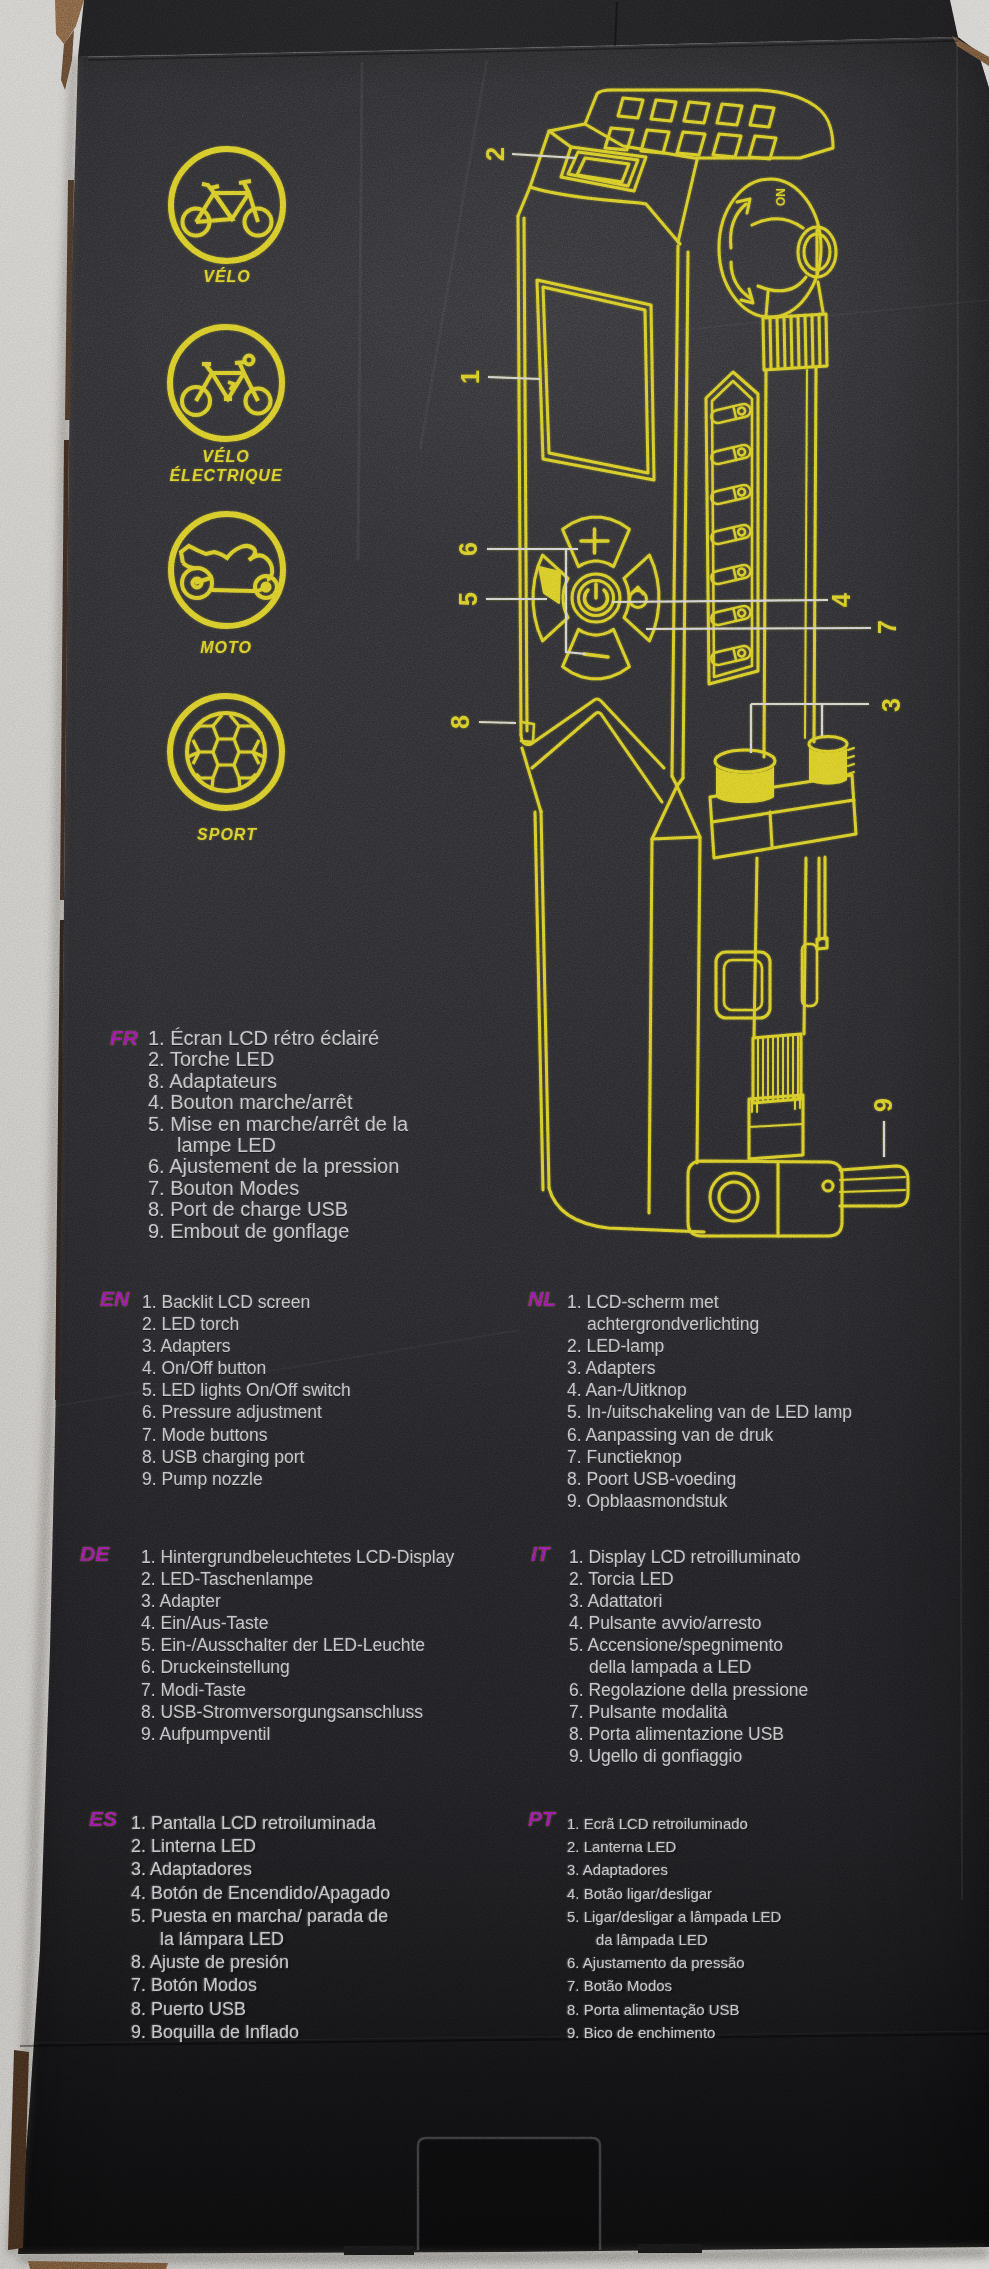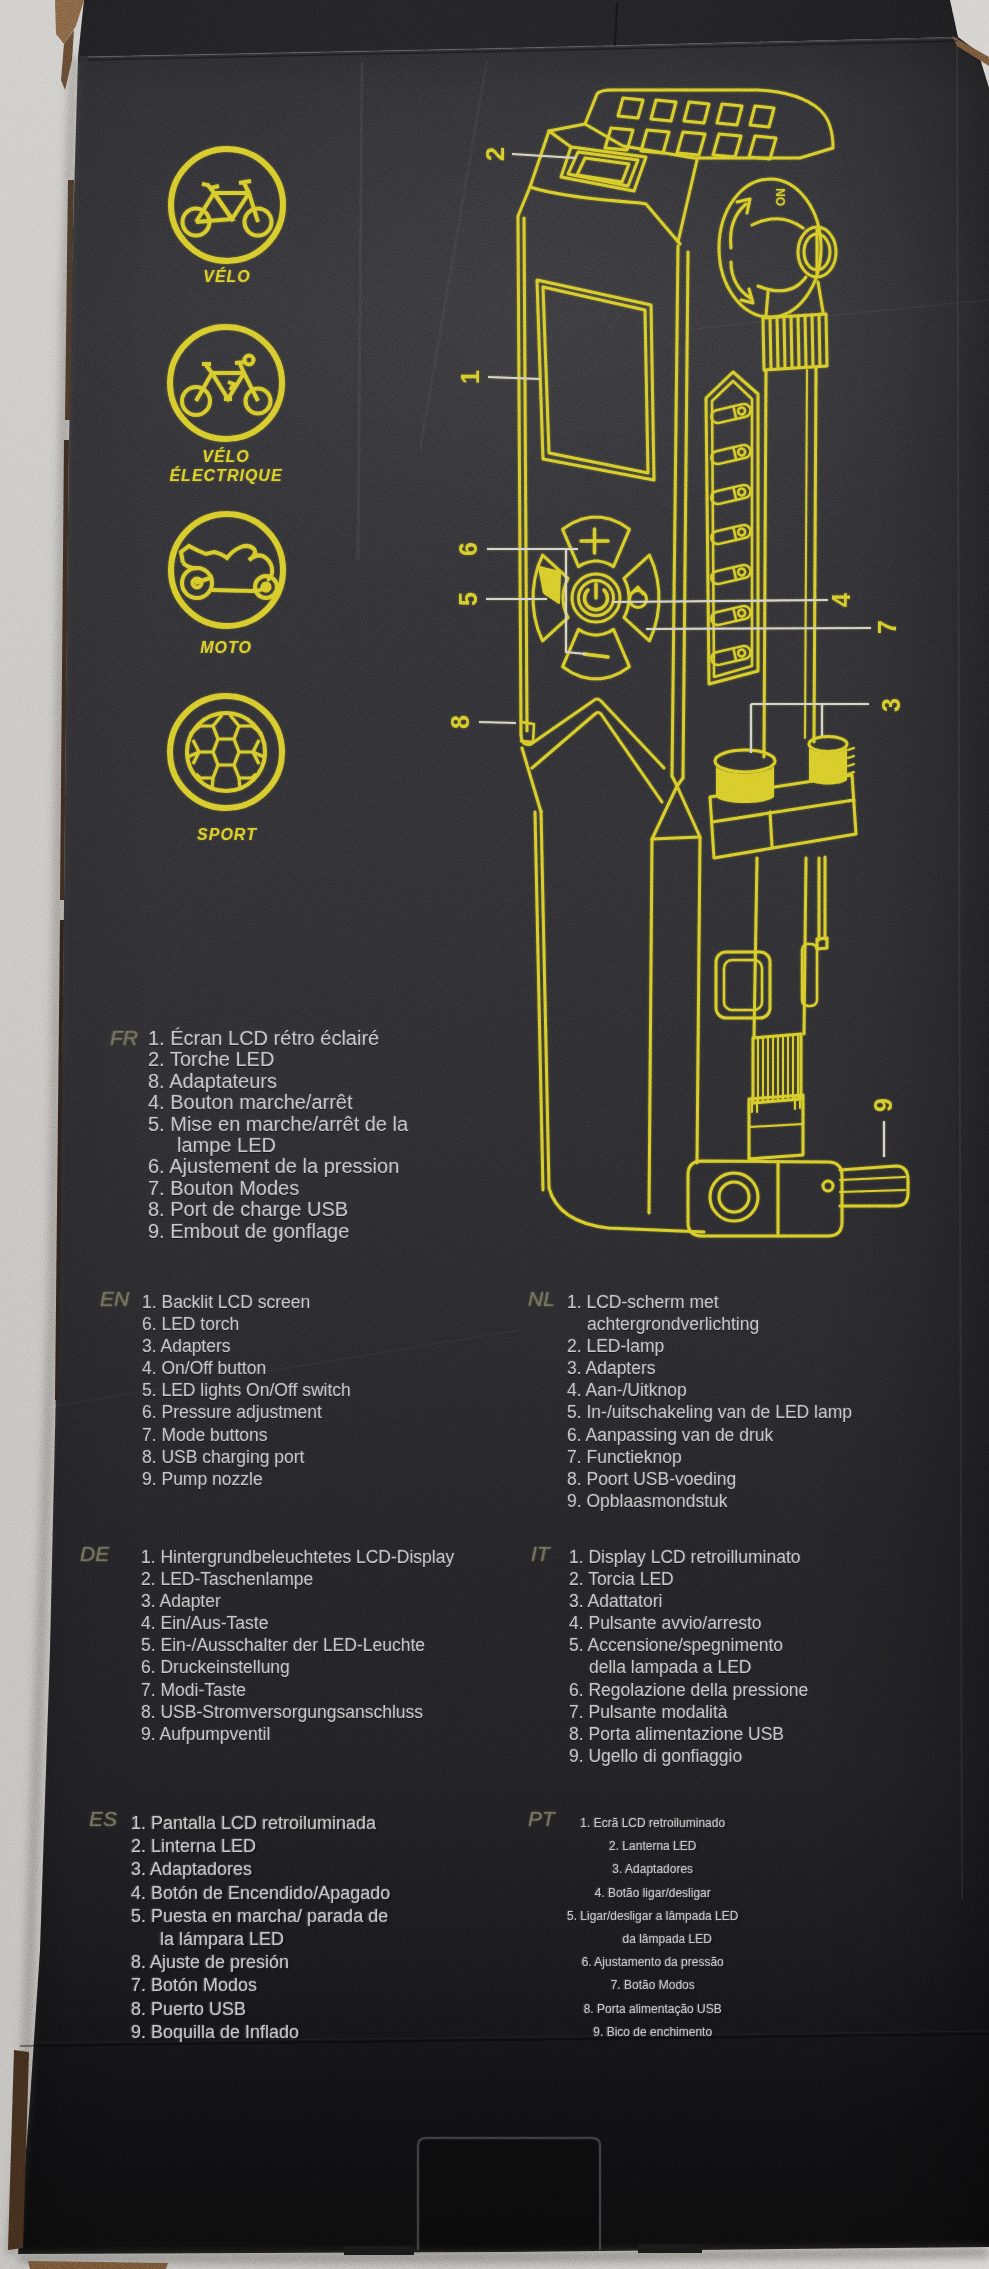"FR" .code { color: #737373 -> #a21caf; font-weight: normal -> bold }
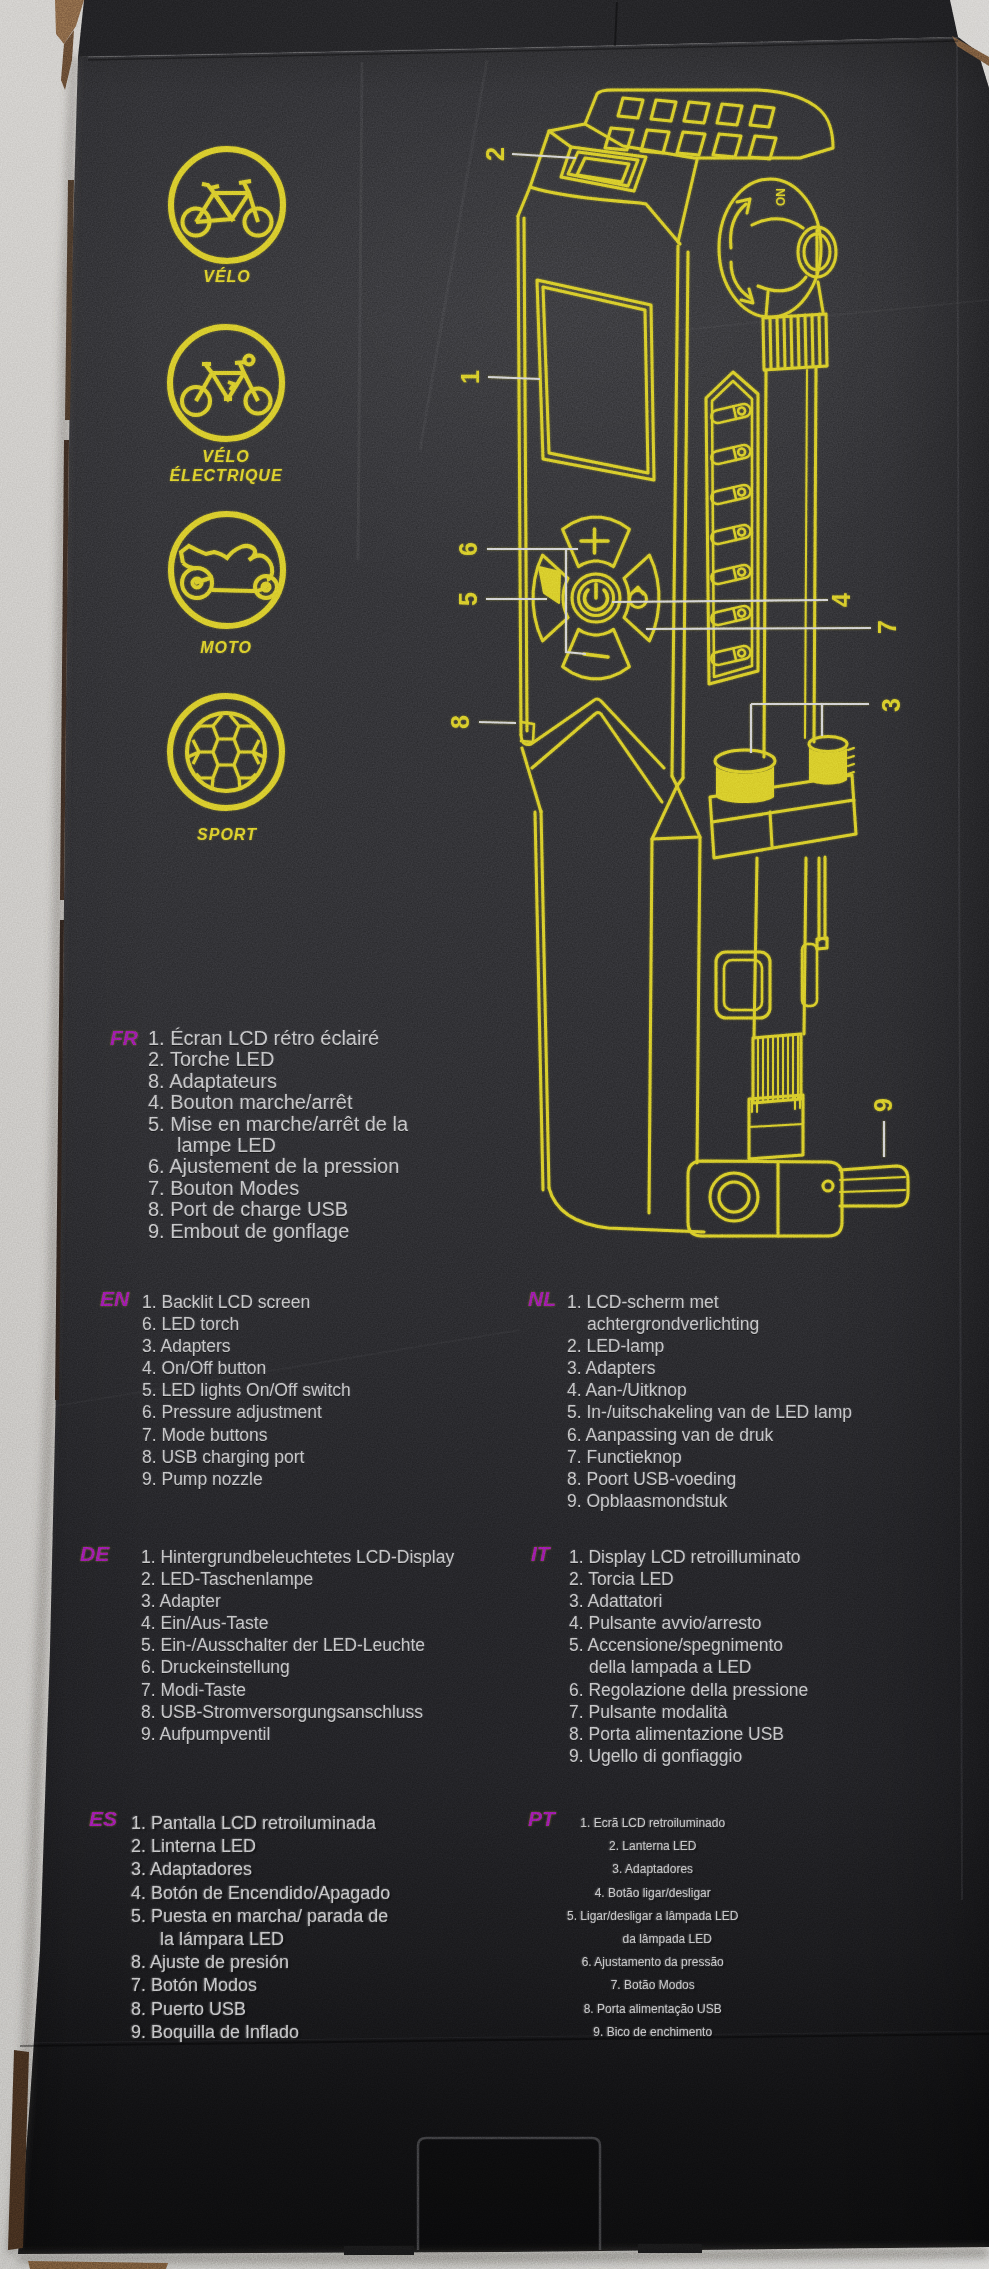"6. LED torch" div { text: 6 -> 2 }
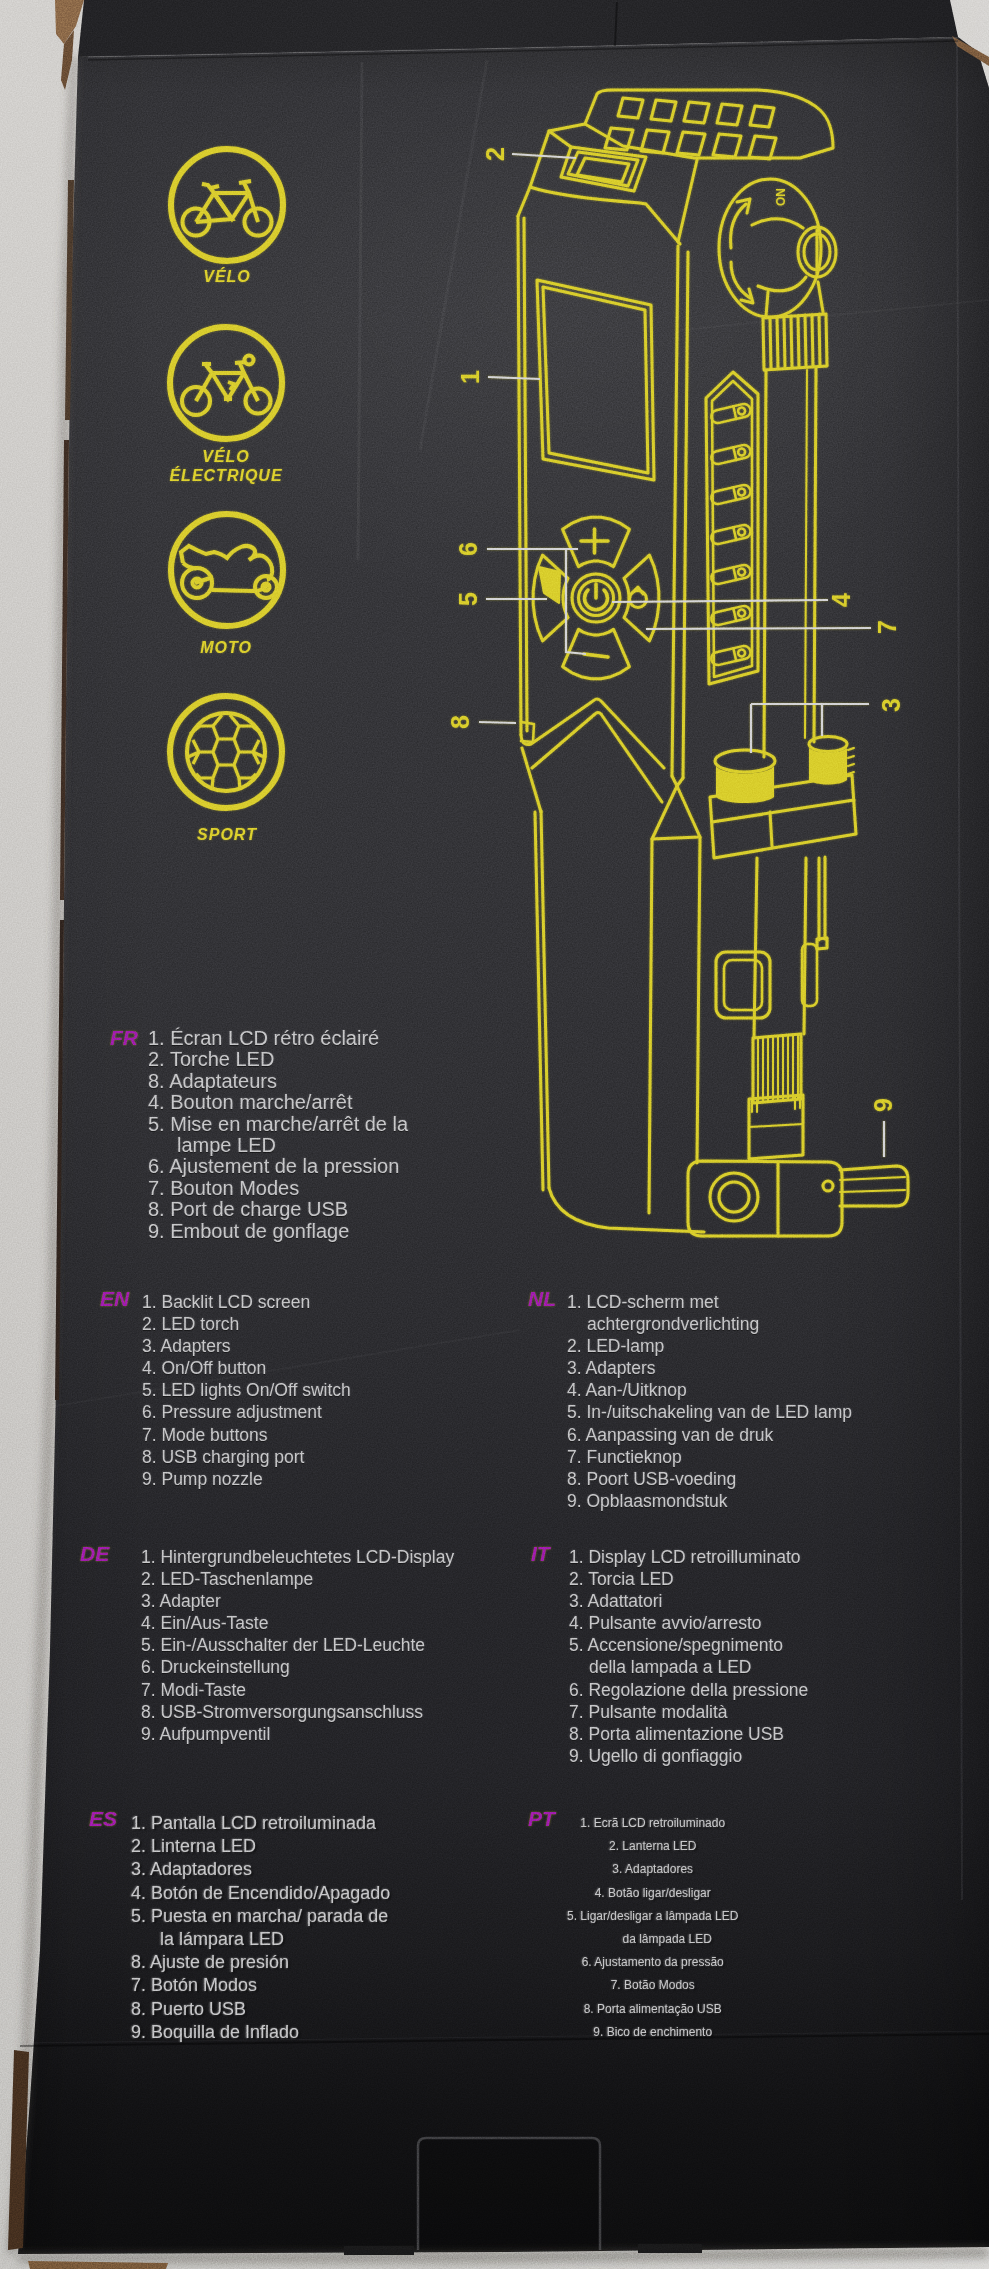"1. Ecrã LCD retroiluminado" div.lang { font-size: 12px -> 15px; text-align: center -> none }
